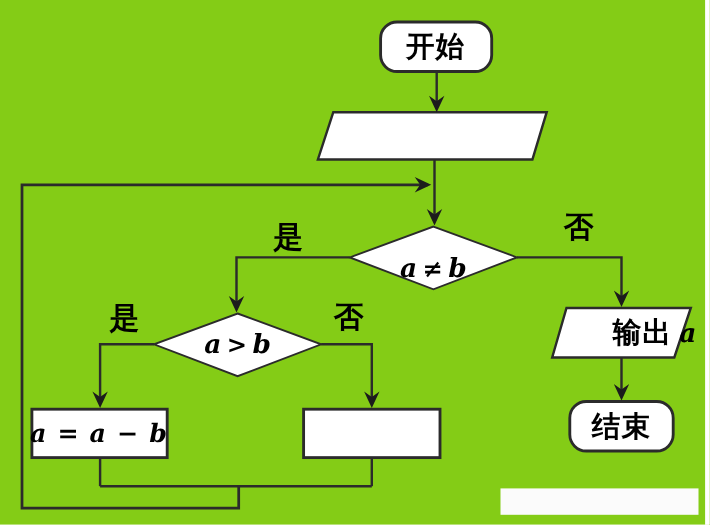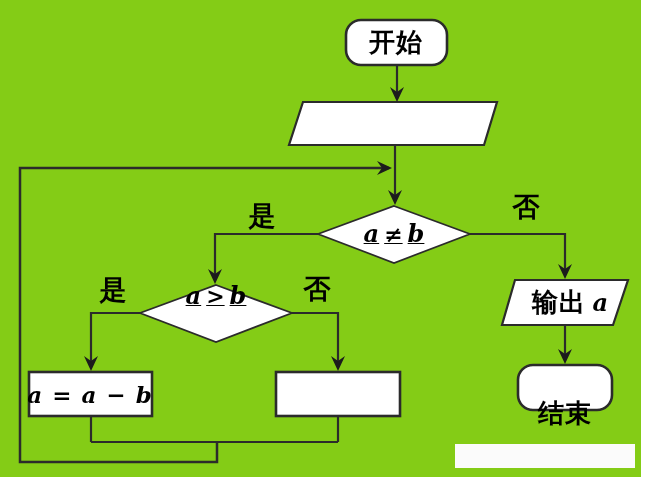"a ≠ b" div.lbl { text-decoration: underline -> none; top: 234px -> 244px }
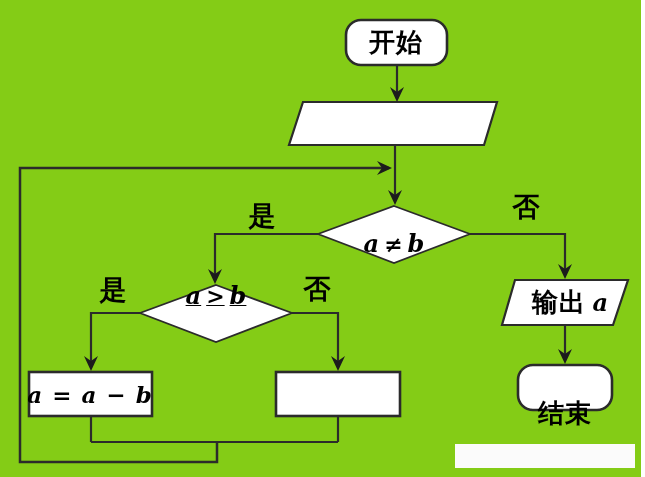"a > b" div.lbl { text-decoration: underline -> none; top: 296px -> 313px }
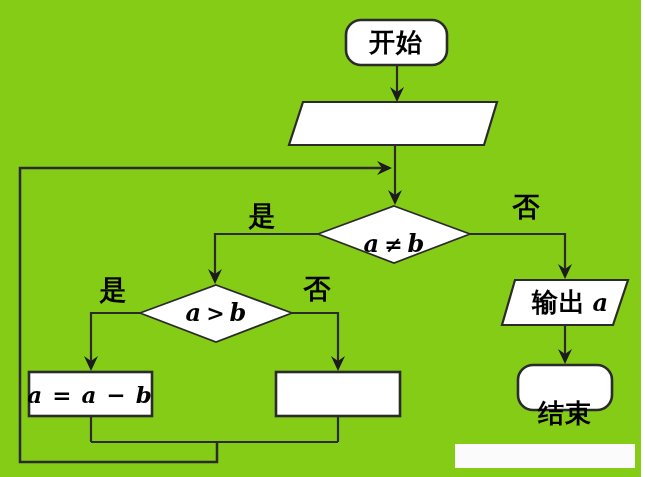"输出 a" div.lbl { left: 571px -> 596px }
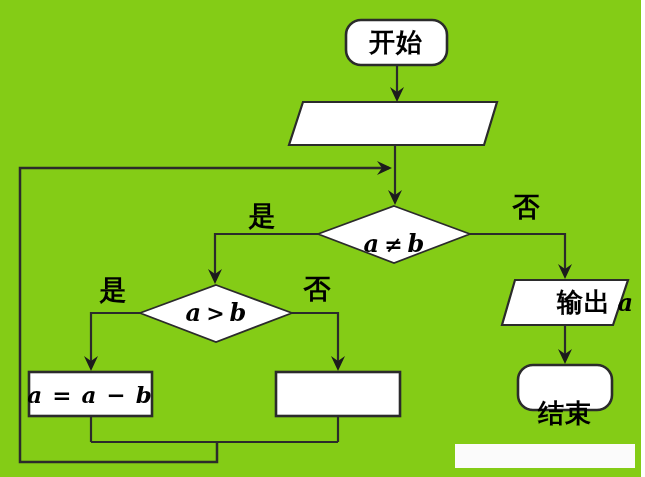"结束" div.lbl { margin-top: 26px -> none }
